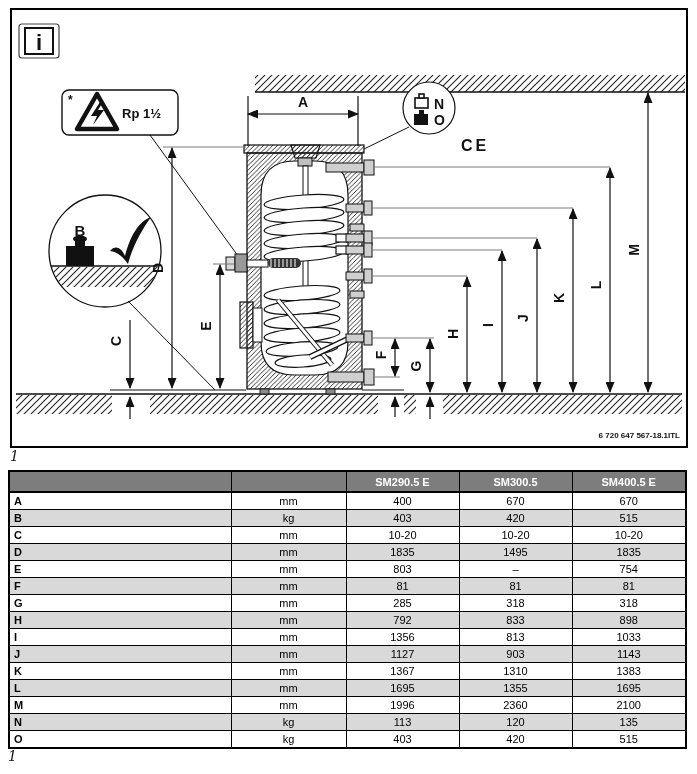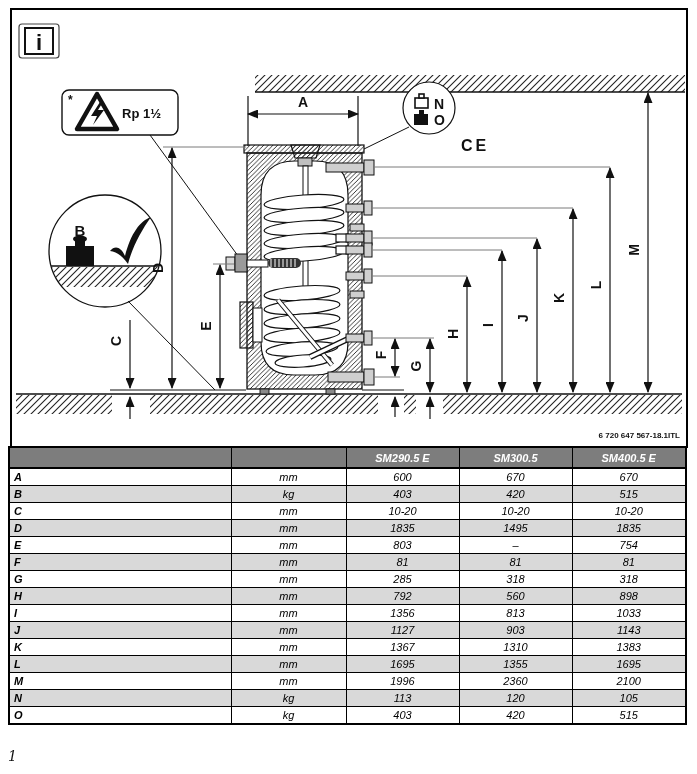"SM290.5 E" table.spec { font-style: italic -> none; top: 446px -> 470px }
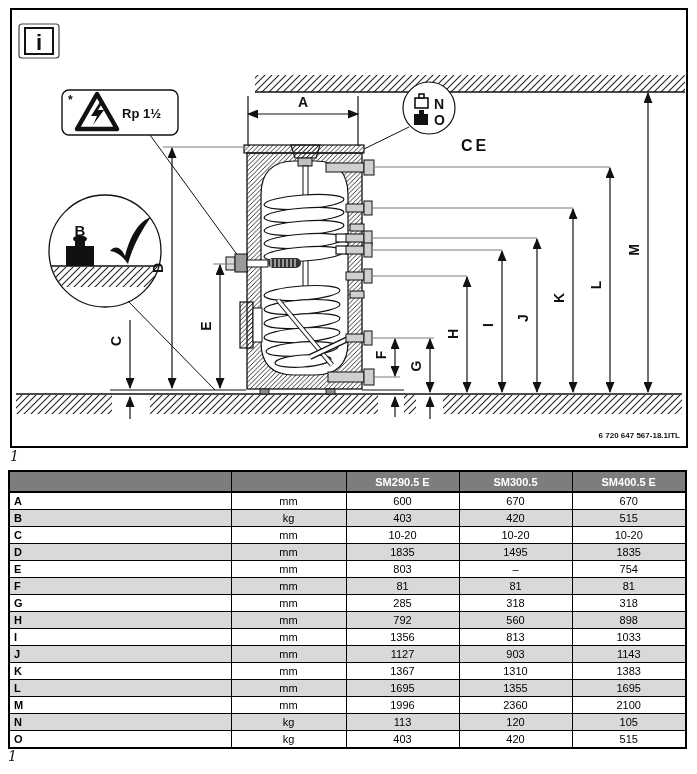"600" td.c-val { text: 600 -> 400 }
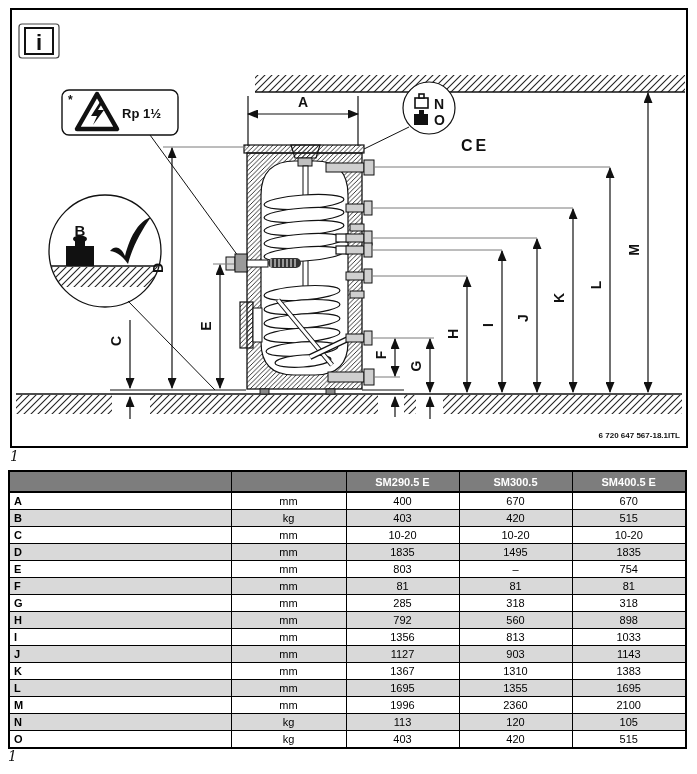"560" td.c-val { text: 560 -> 833 }
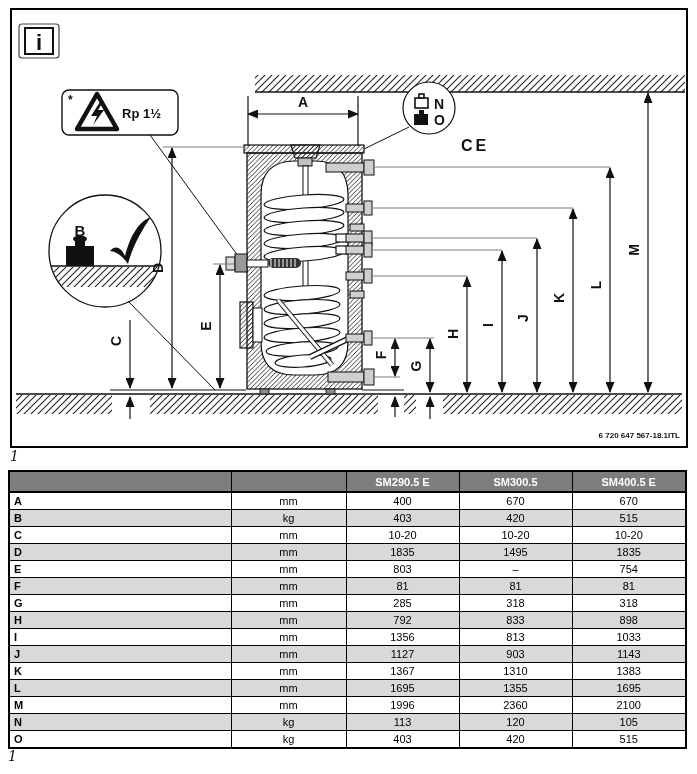"105" td.c-val { text: 105 -> 135 }
